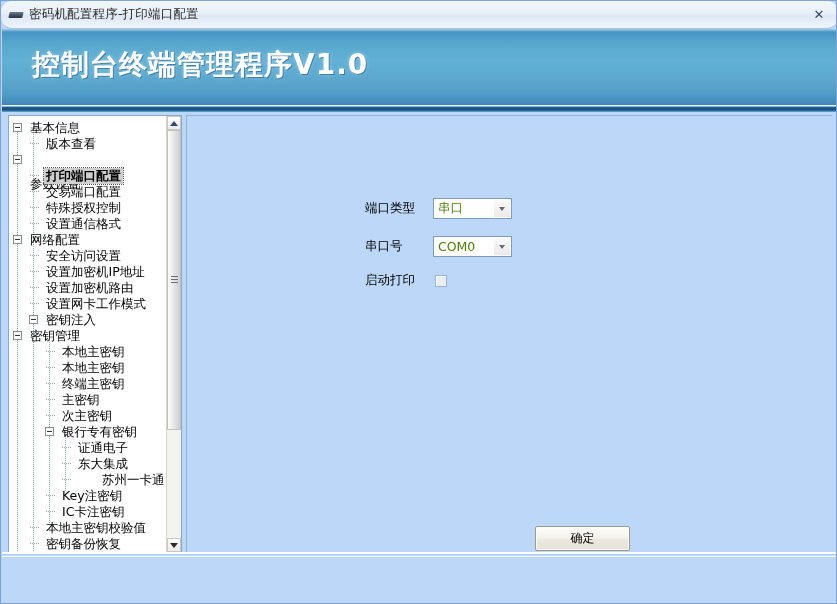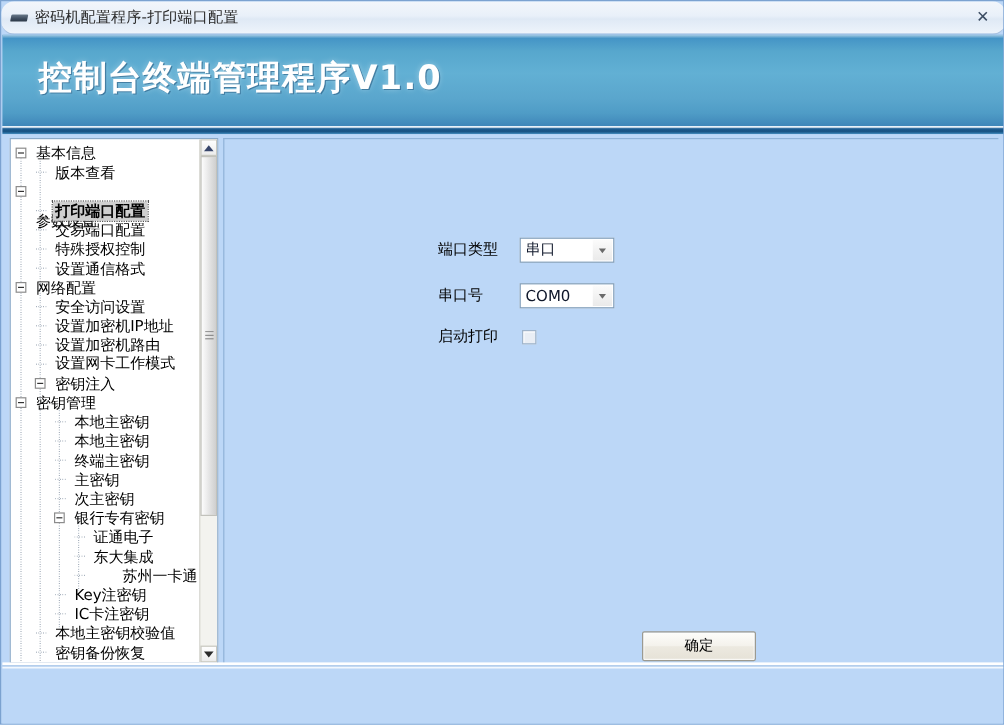"串口" .combo .cval { color: #0f172a -> #4d7c0f }
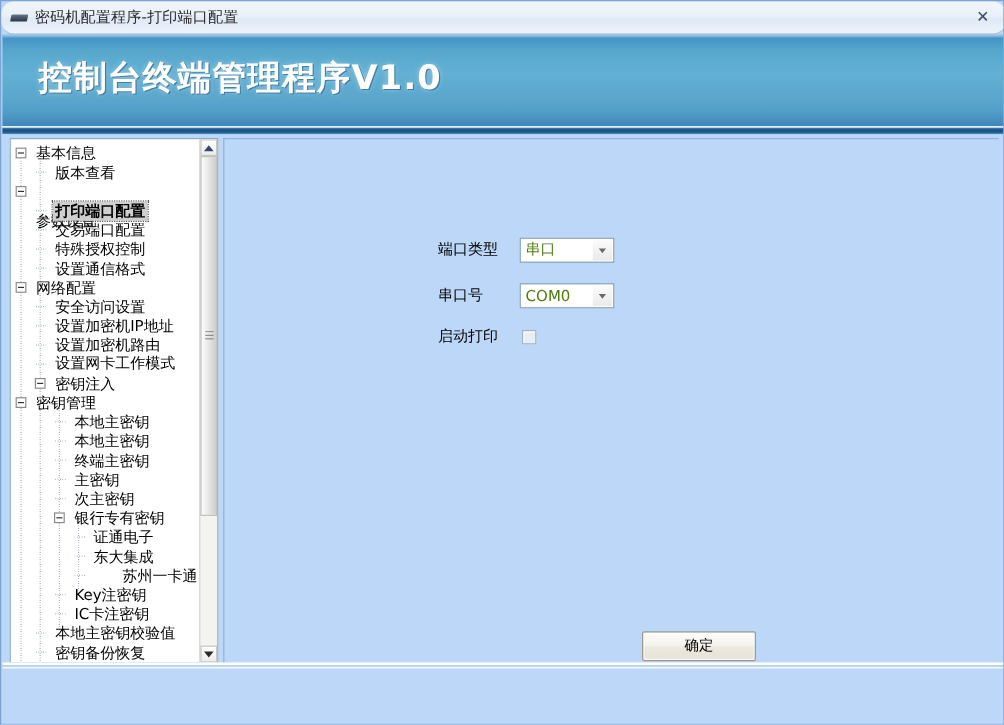"设置网卡工作模式" div.tnode { font-family: Liberation Mono, monospace -> none }
